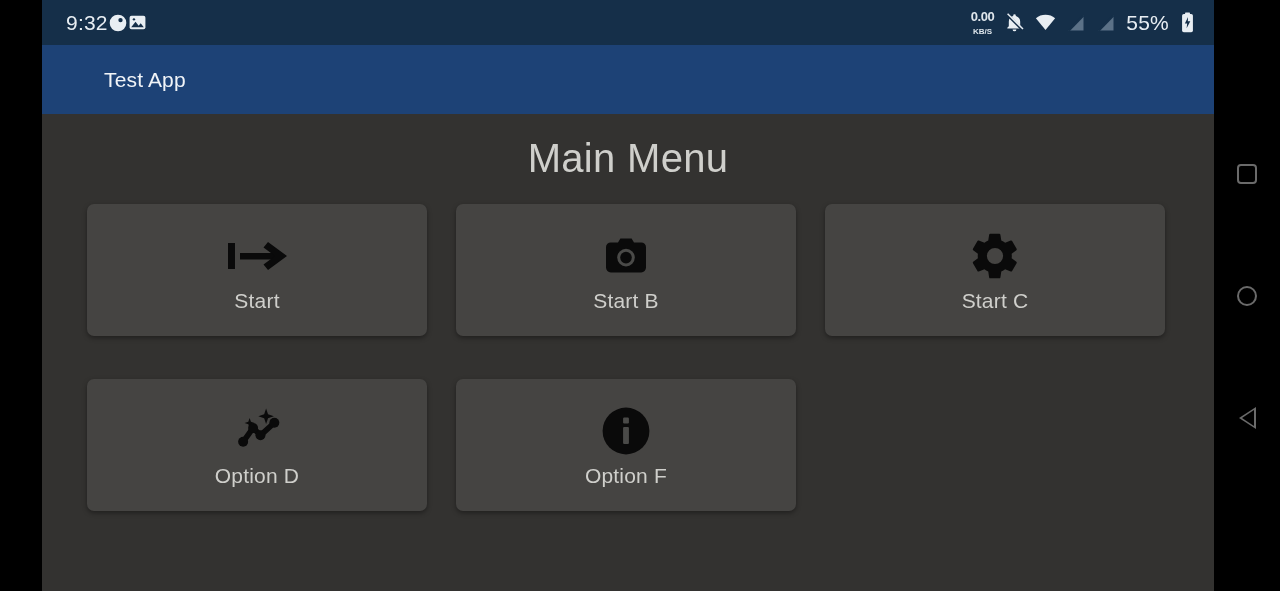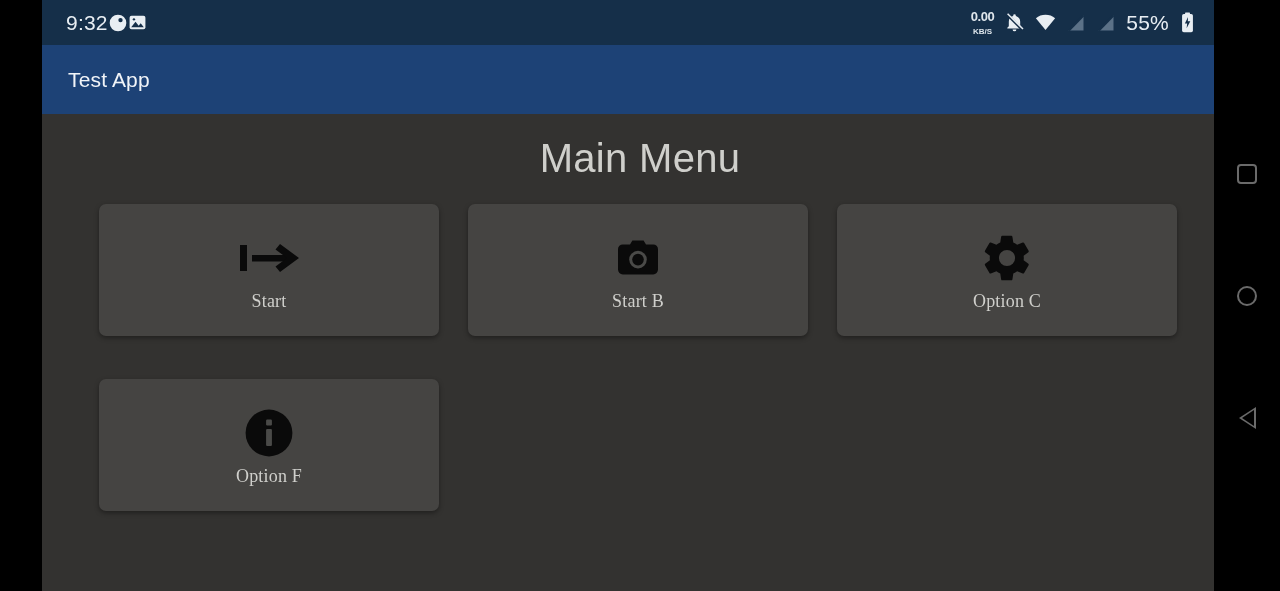"Test App" .app-bar-title { margin-left: none -> 36px }
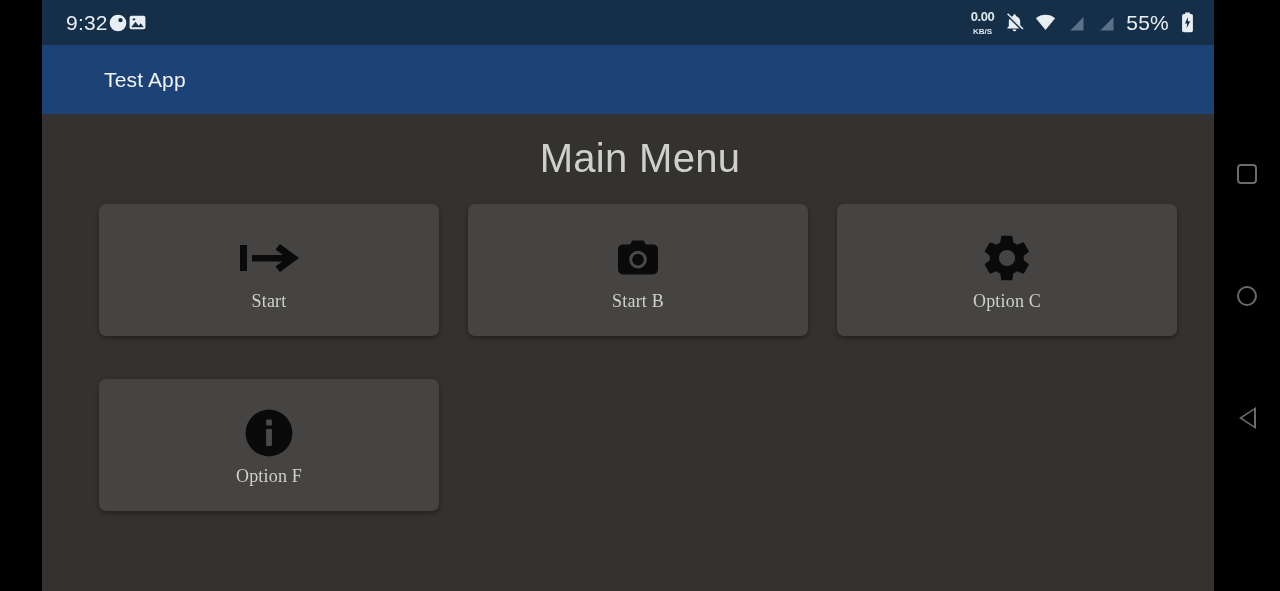"Main Menu" .content { margin-left: 12px -> none }
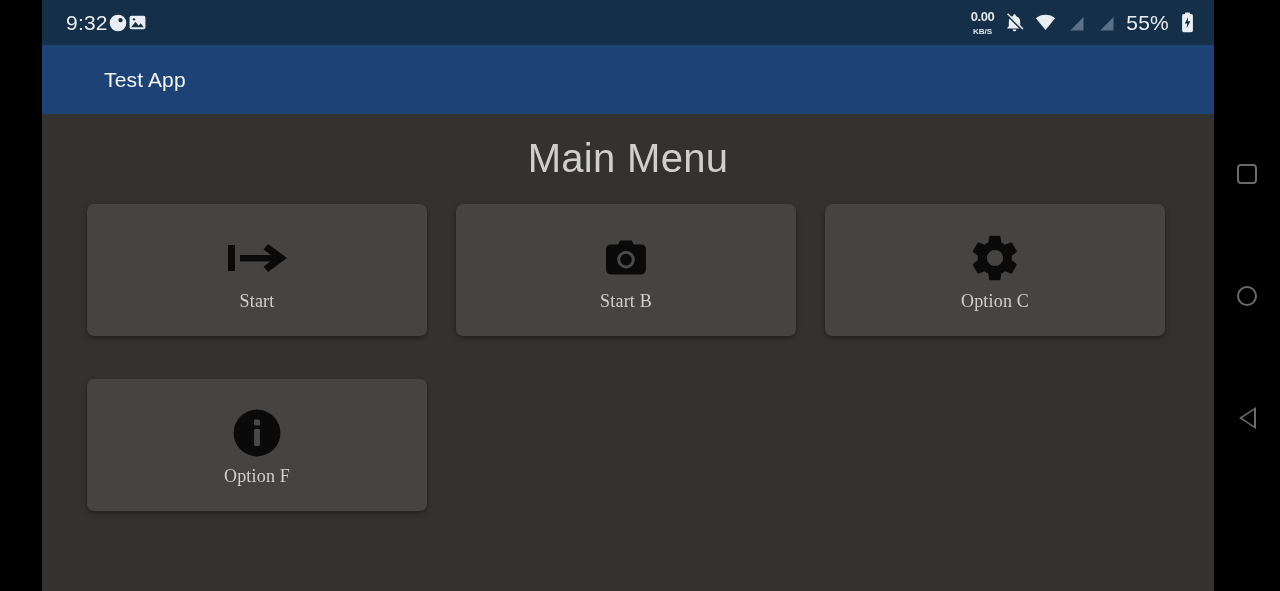"Start" .card-label { font-family: Liberation Serif, serif -> none; font-size: 18px -> 21px }
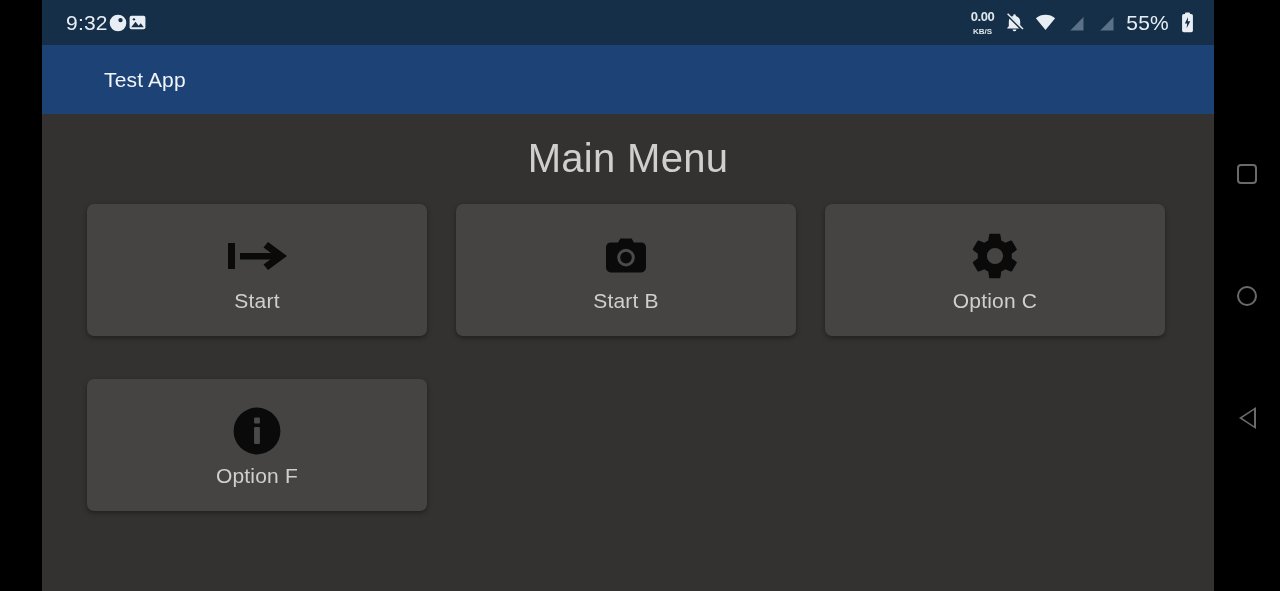"Option C" span.card-label { text: Option -> Start }
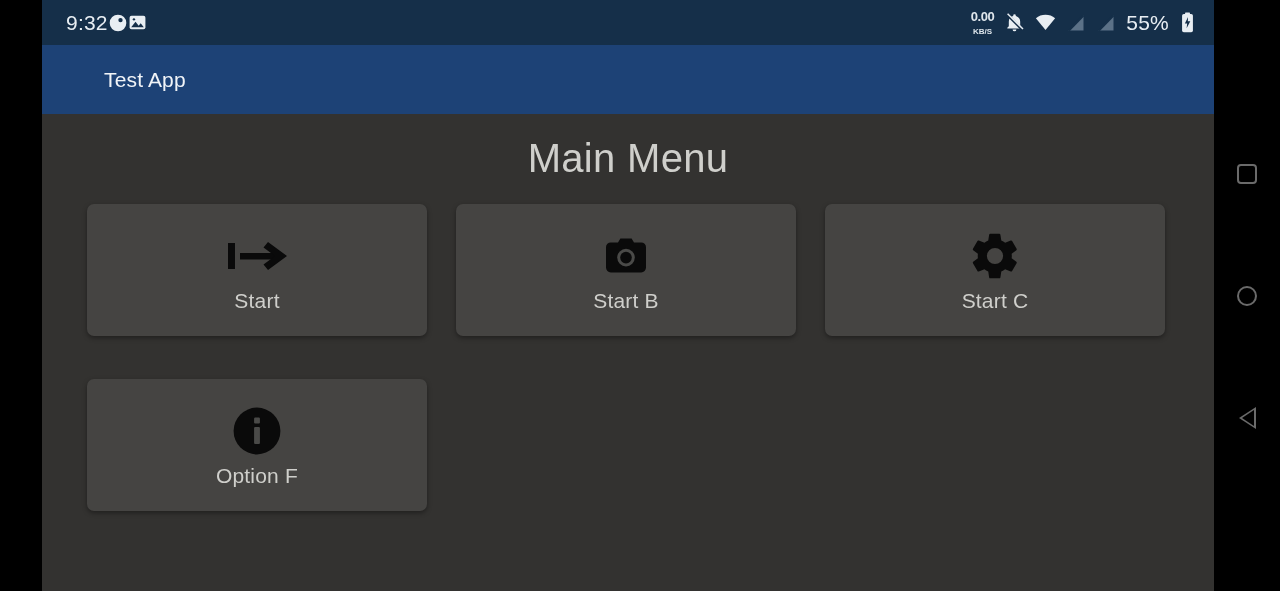"Option D" div.card { html: none -> <div> <span> <svg> <path></path> <path></path> <polyline></polyline> <circle></circle> <circle></circle> <circle></circle> <circle></circle> </svg> </span> <span>Option D</span> </div> }
